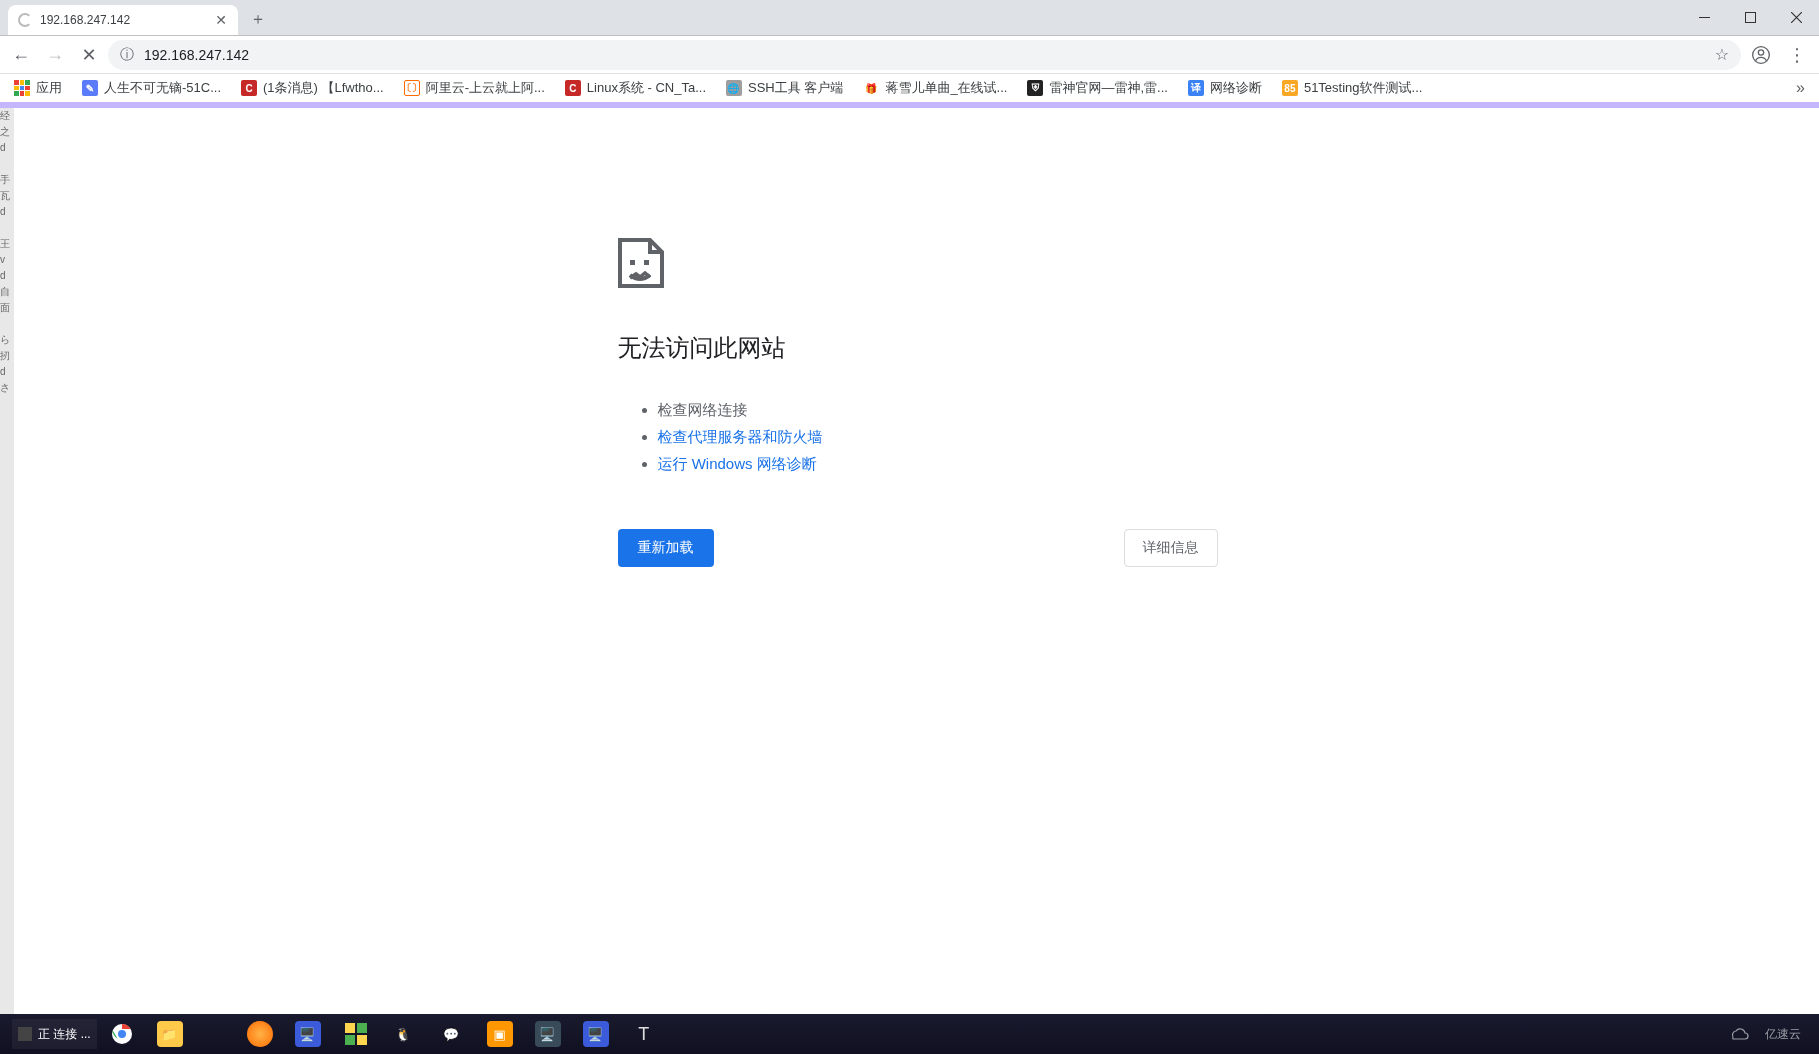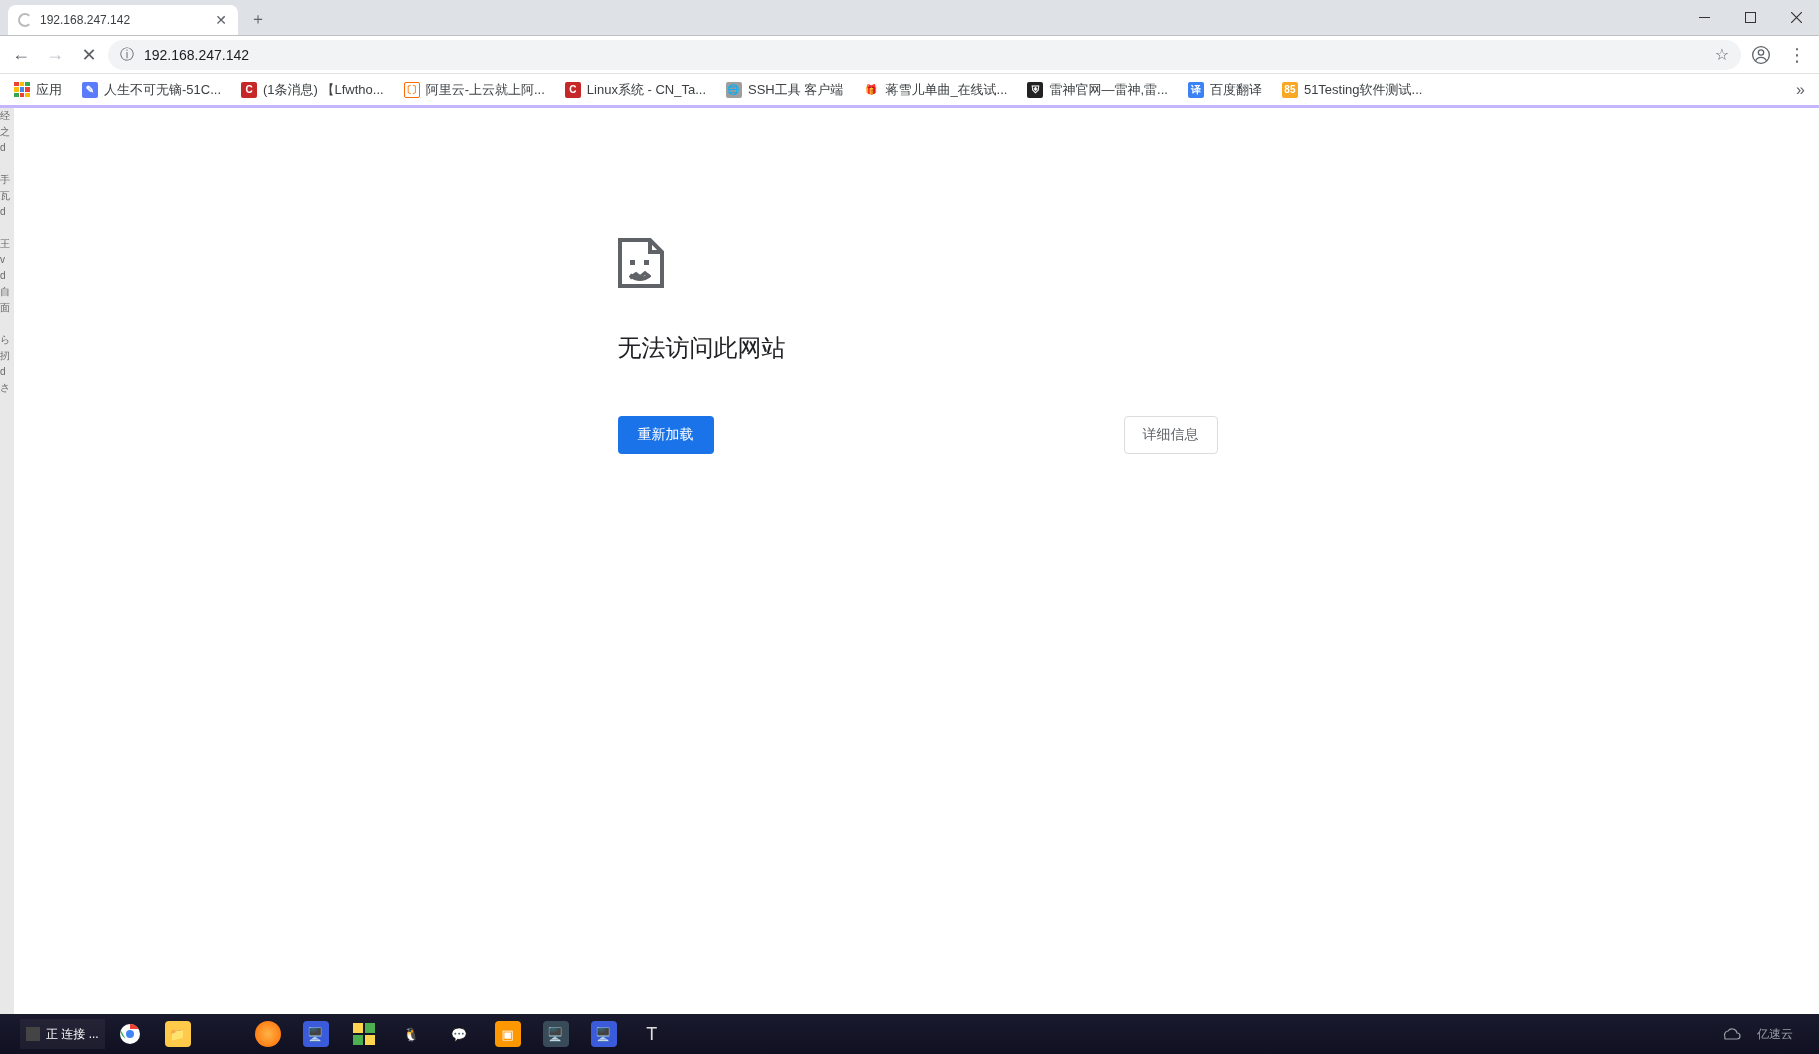"应用" .bookmarks { border-bottom: 3px solid #c4b5fd -> 6px solid #c4b5fd }
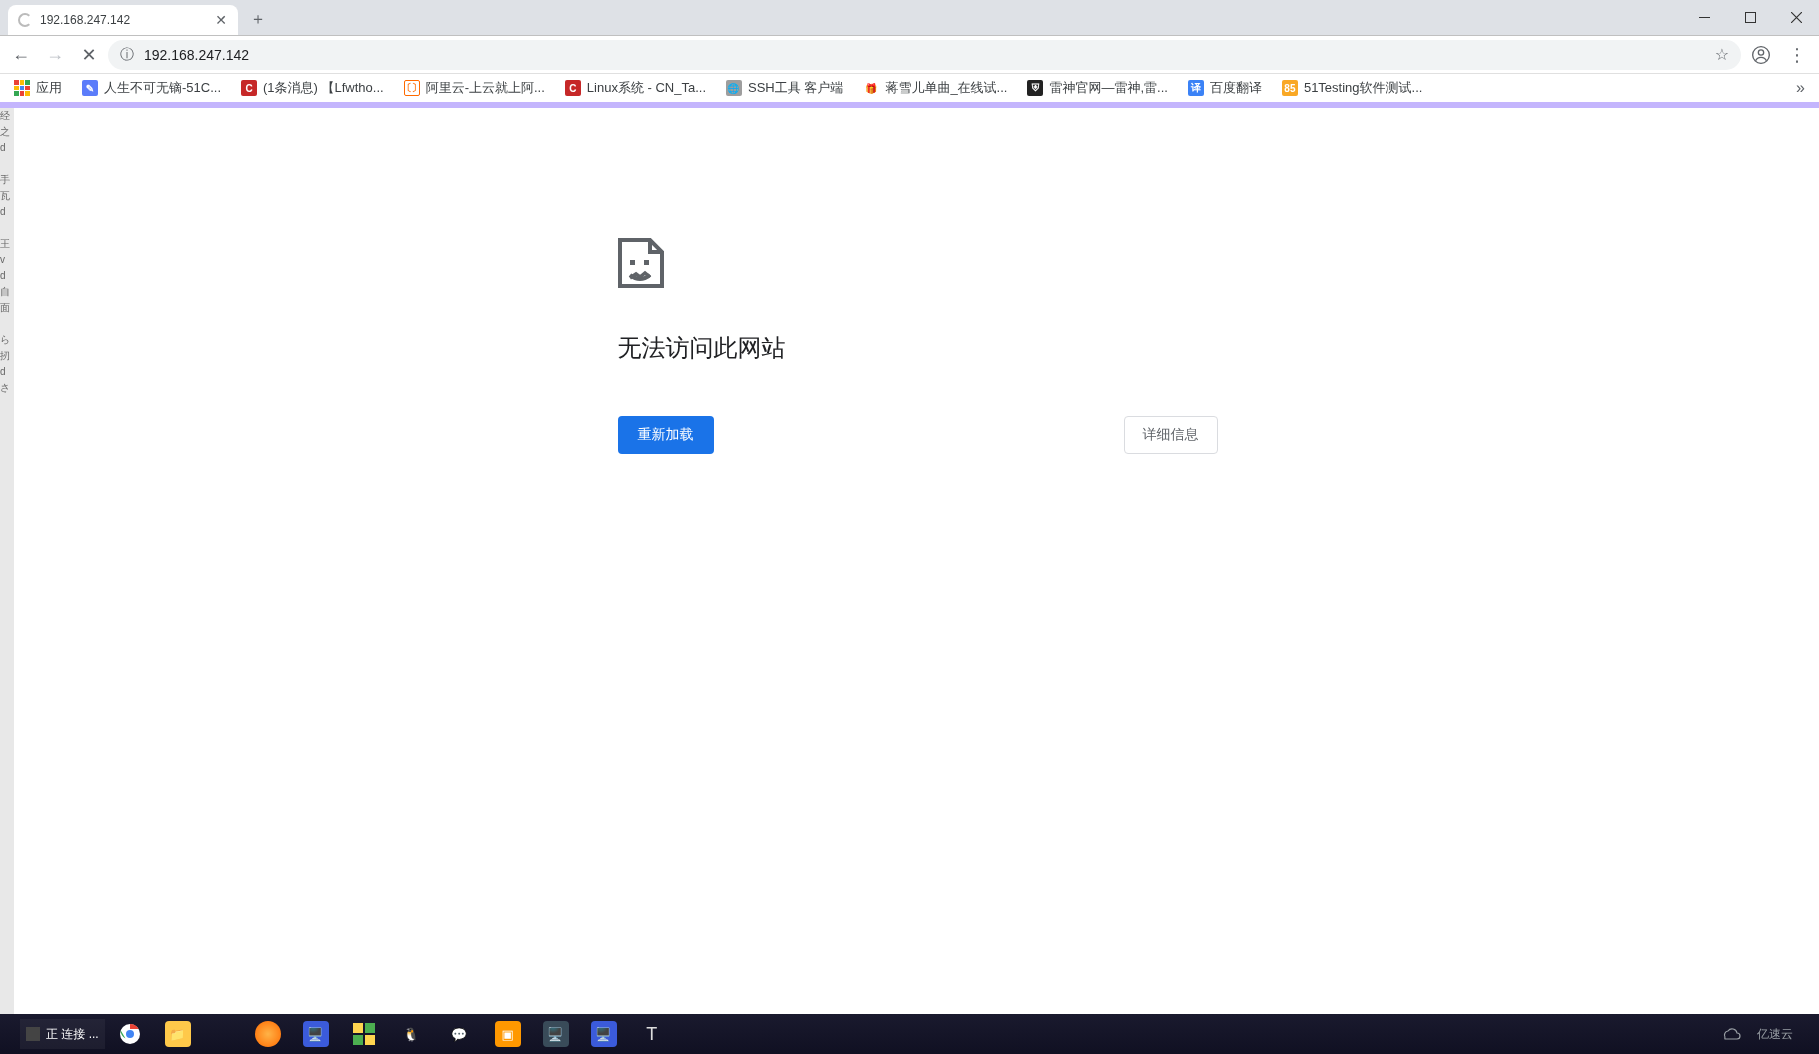"百度翻译" span.bm-label { text: 百度翻译 -> 网络诊断 }
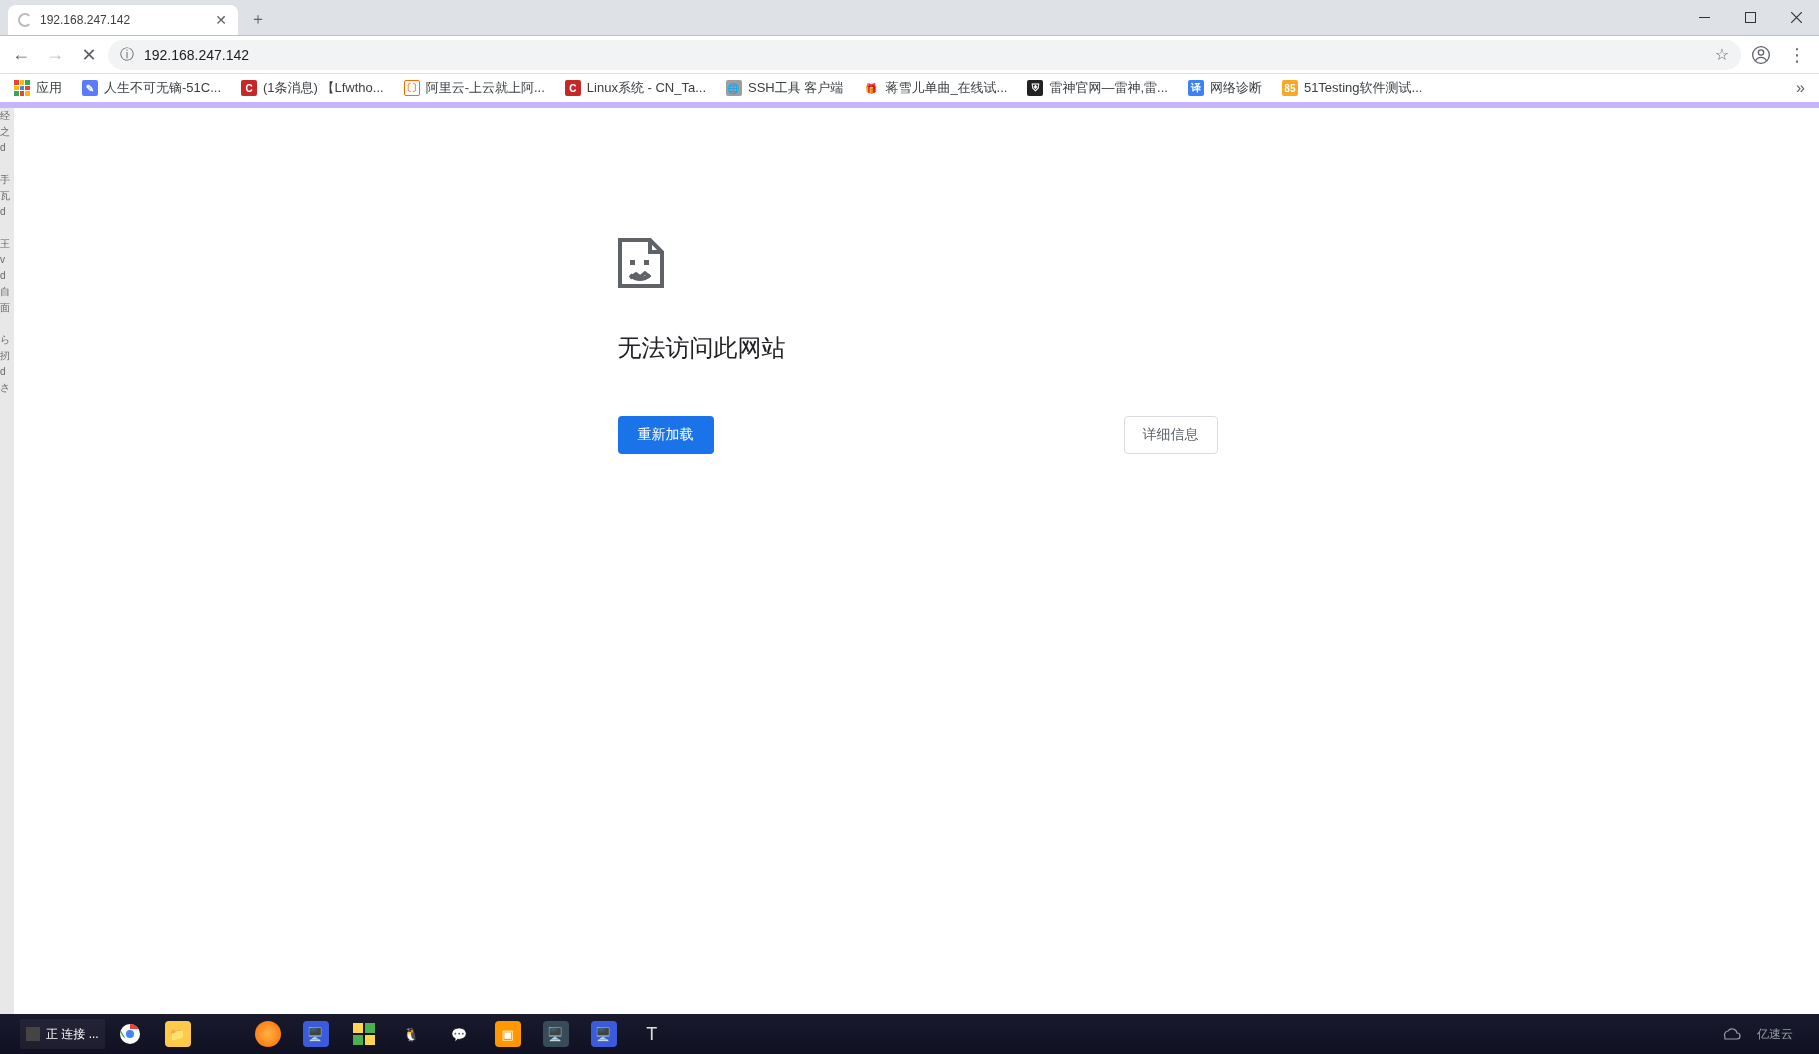"检查网络连接" ul.suggestions { html: none -> <ul> <li><span>检查网络连接</span></li> <li><a>检查代理服务器和防火墙</a></li> <li><a>运行 Windows 网络诊断</a></li> </ul> }
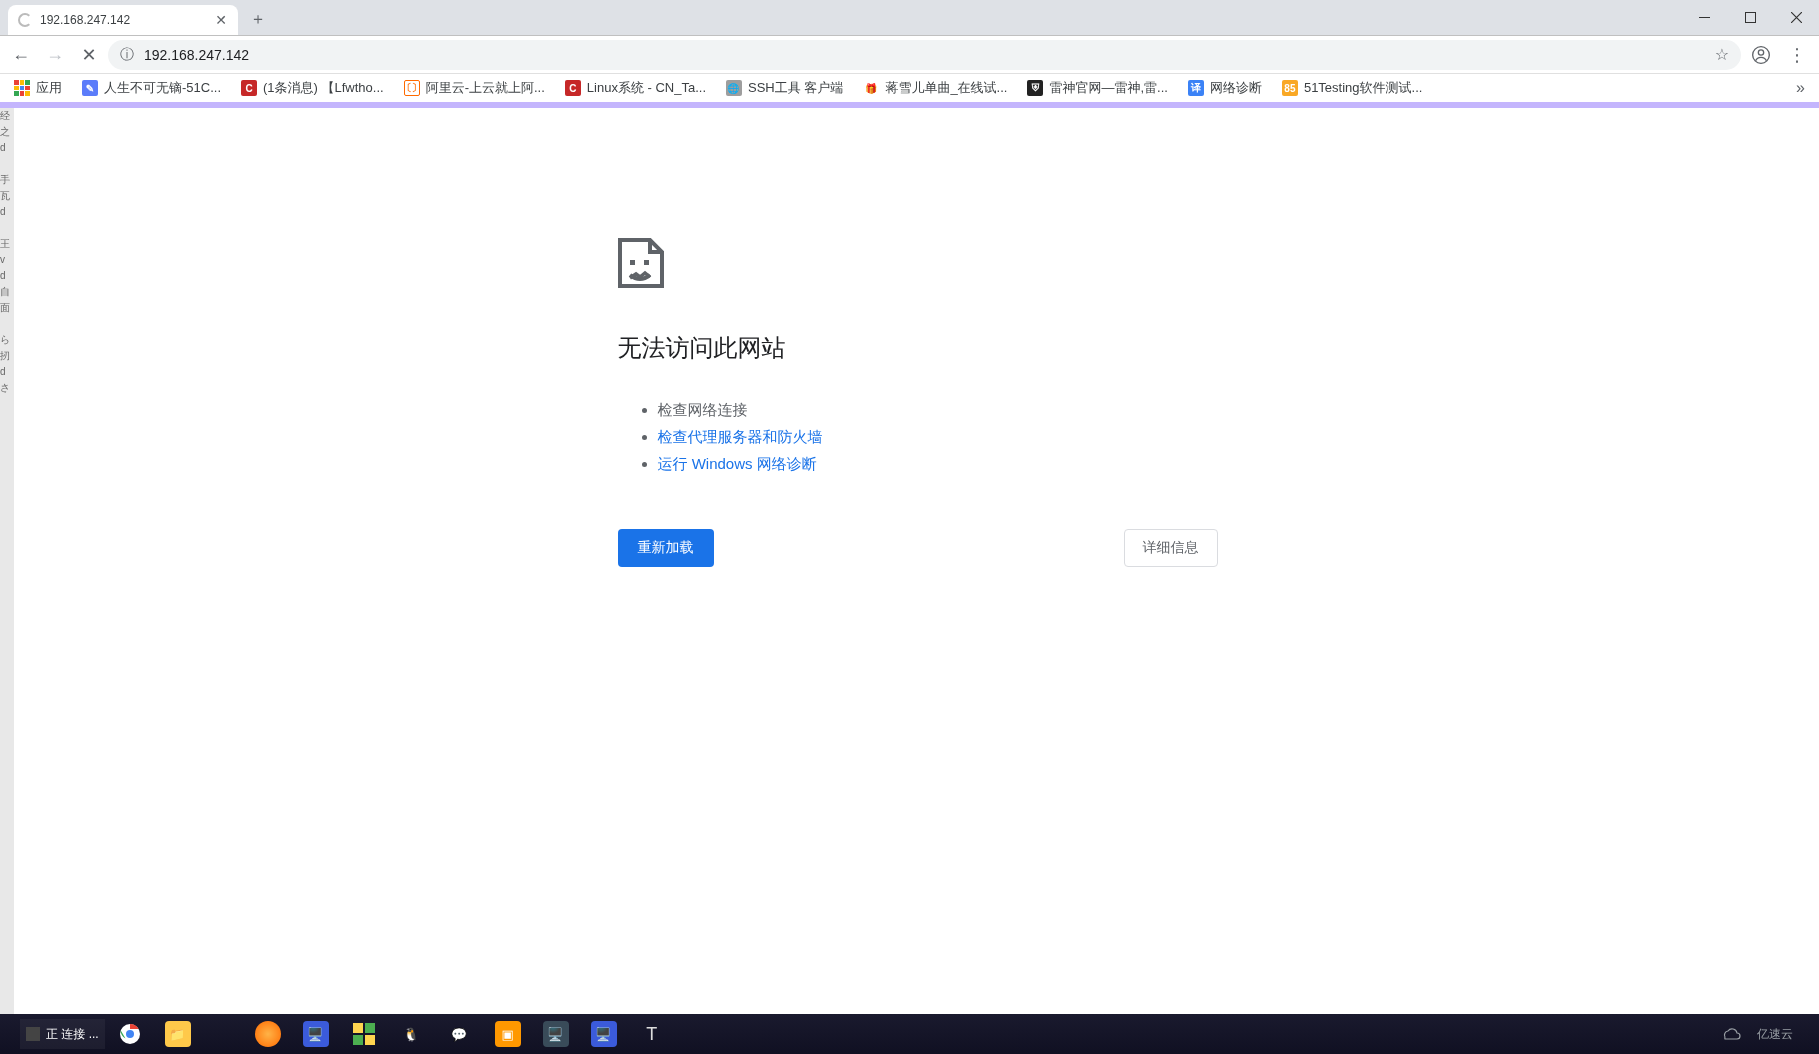"正 连接 ..." .taskbar { padding: 0 20px -> 0 12px }
